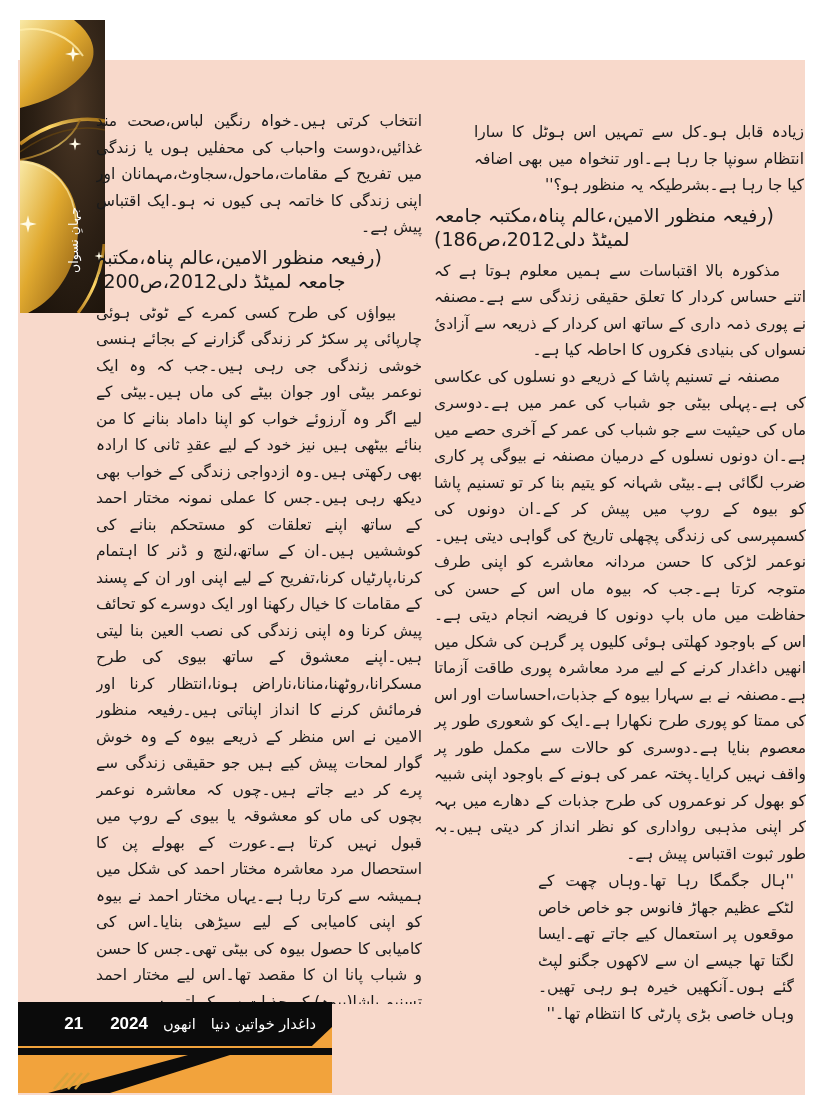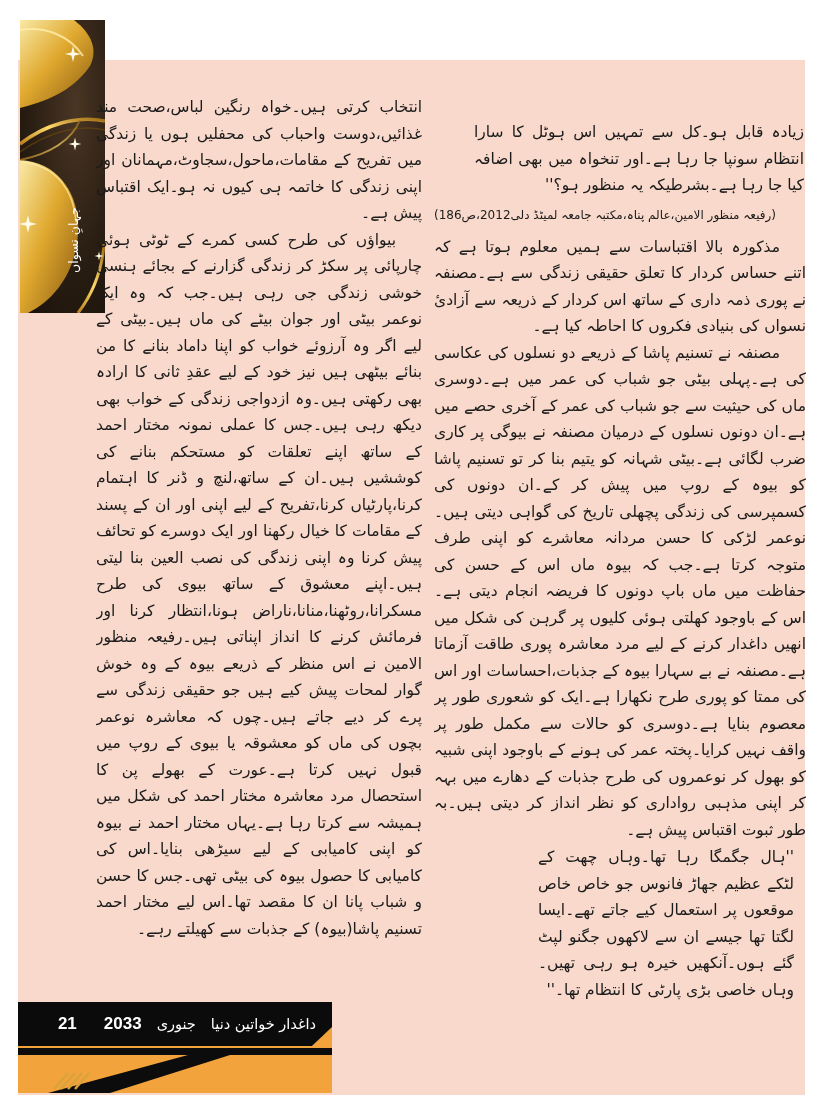"انتخاب کرتی ہیں۔خواہ رنگین لباس،صحت" .col-left { top: 94px -> 108px }
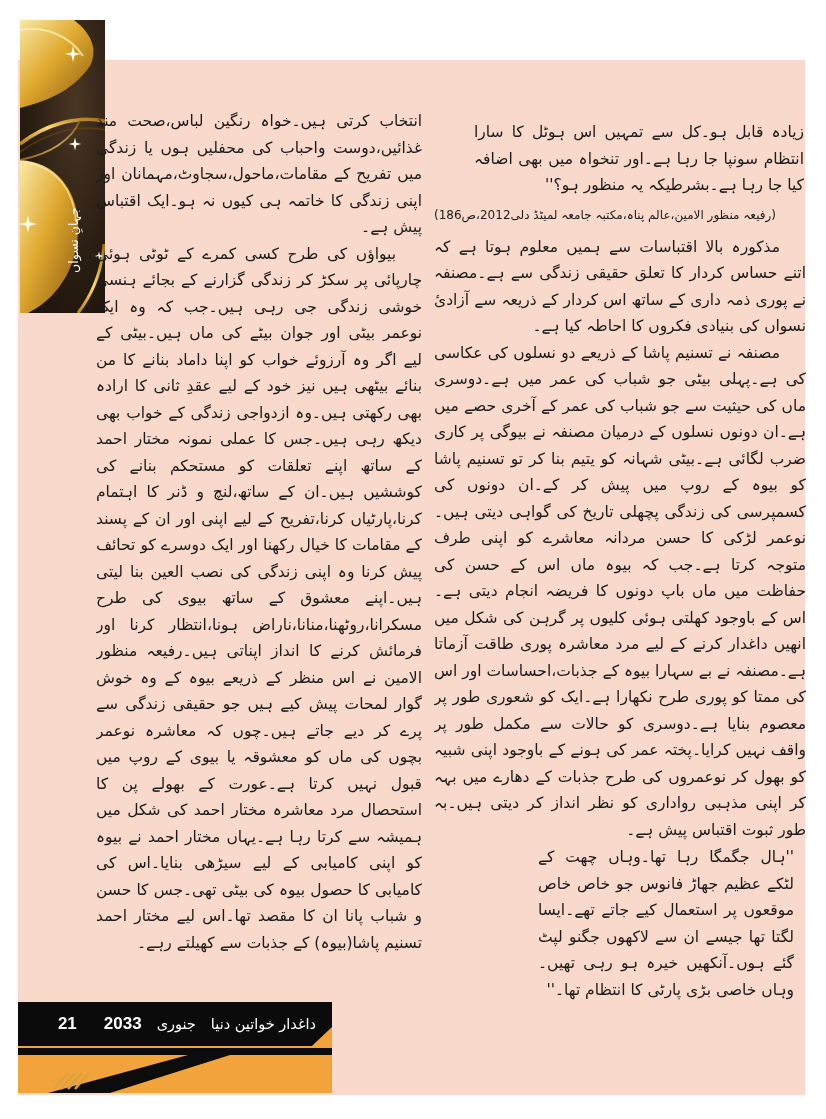"(رفیعہ منظور الامین،عالم پناہ،مکتبہ" .citation { font-size: 12px -> 19px }
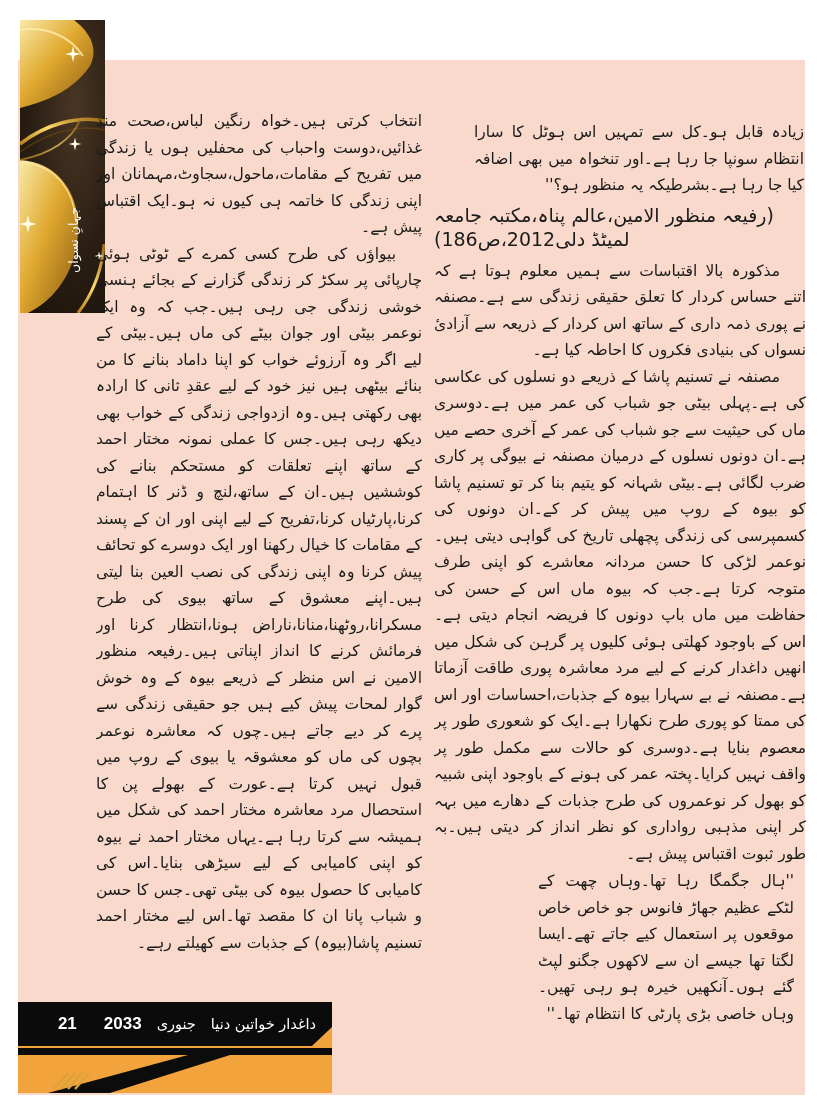"(رفیعہ منظور الامین،عالم پناہ،مکتبہ جامعہ لمیٹڈ دلی2012،ص200)" p.citation { html: none -> <p>(رفیعہ منظور الامین،عالم پناہ،مکتبہ جامعہ لمیٹڈ دلی2012،ص200)</p> }
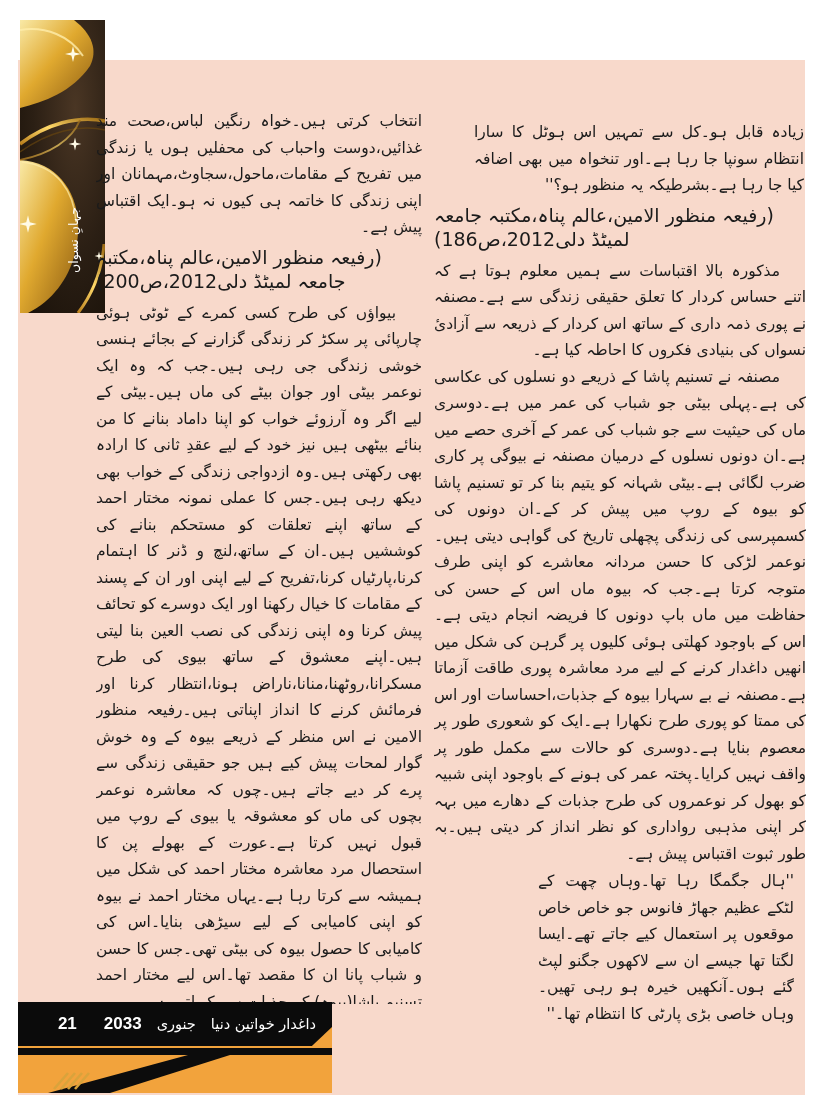"2033" span.year { text: 2033 -> 2024 }
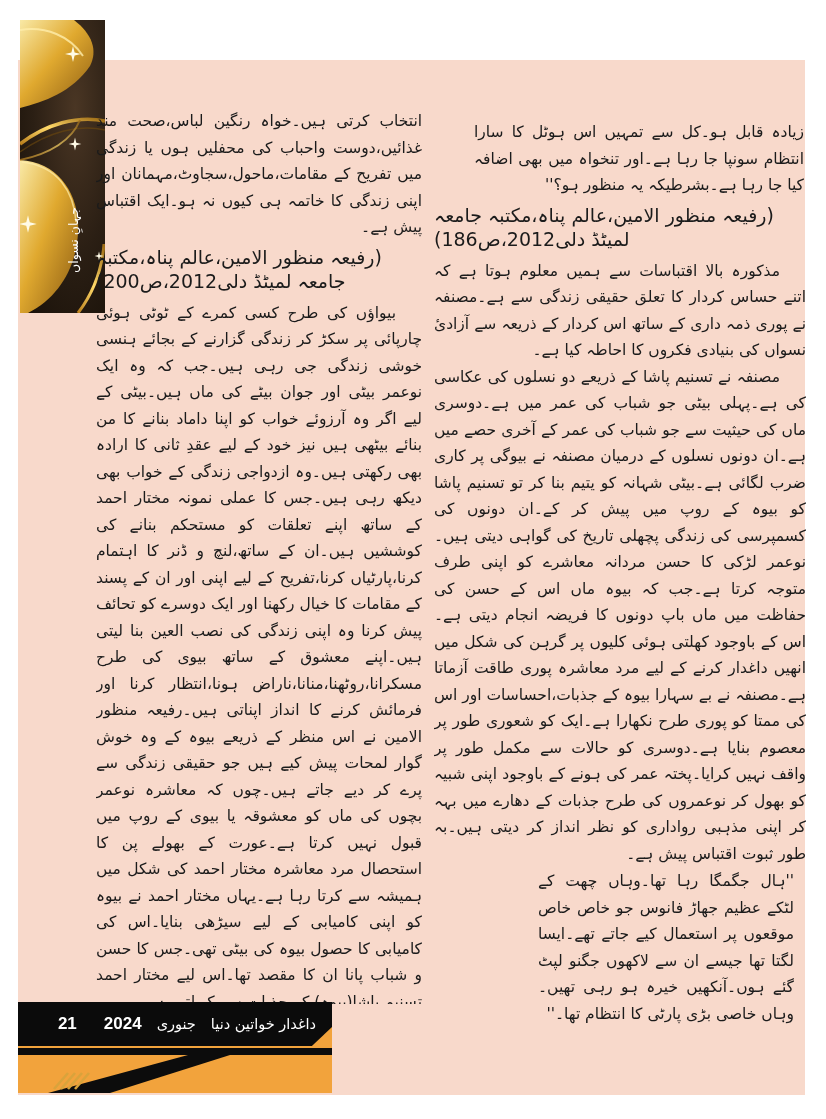"جنوری" span.month { text: جنوری -> انھوں }
